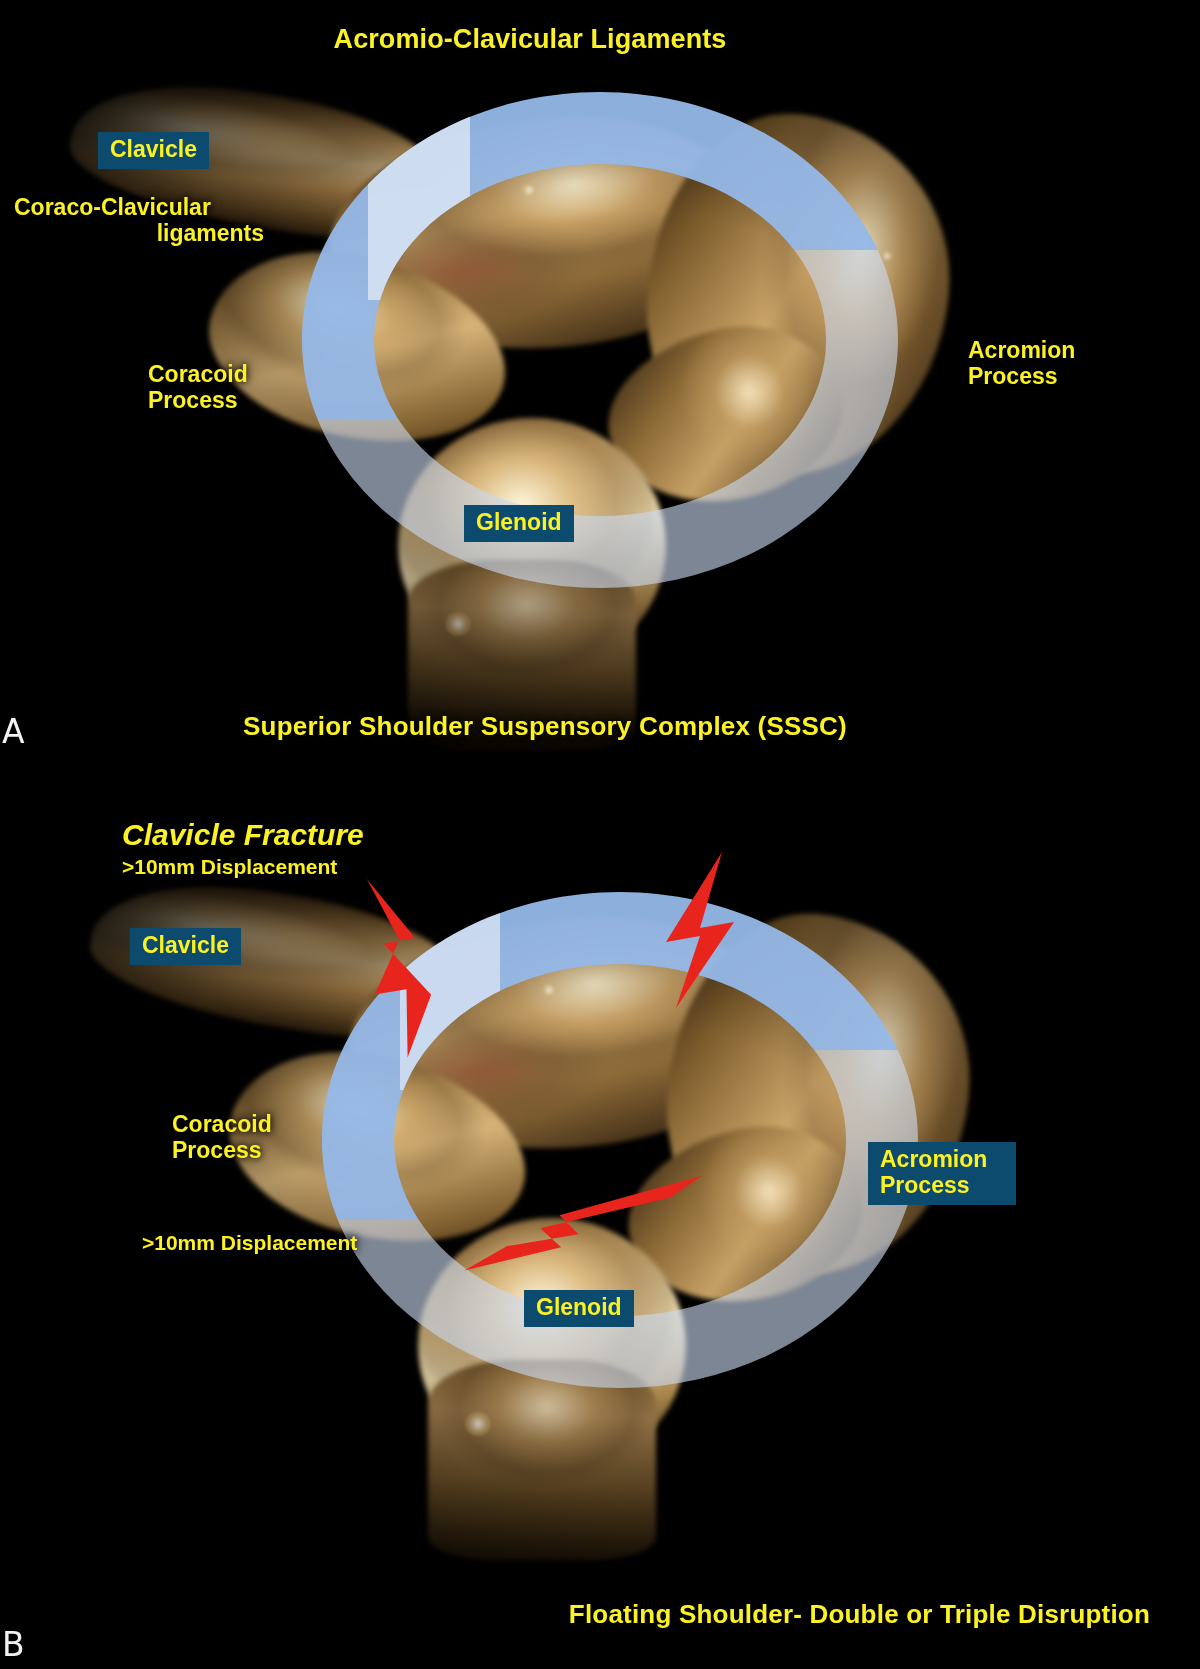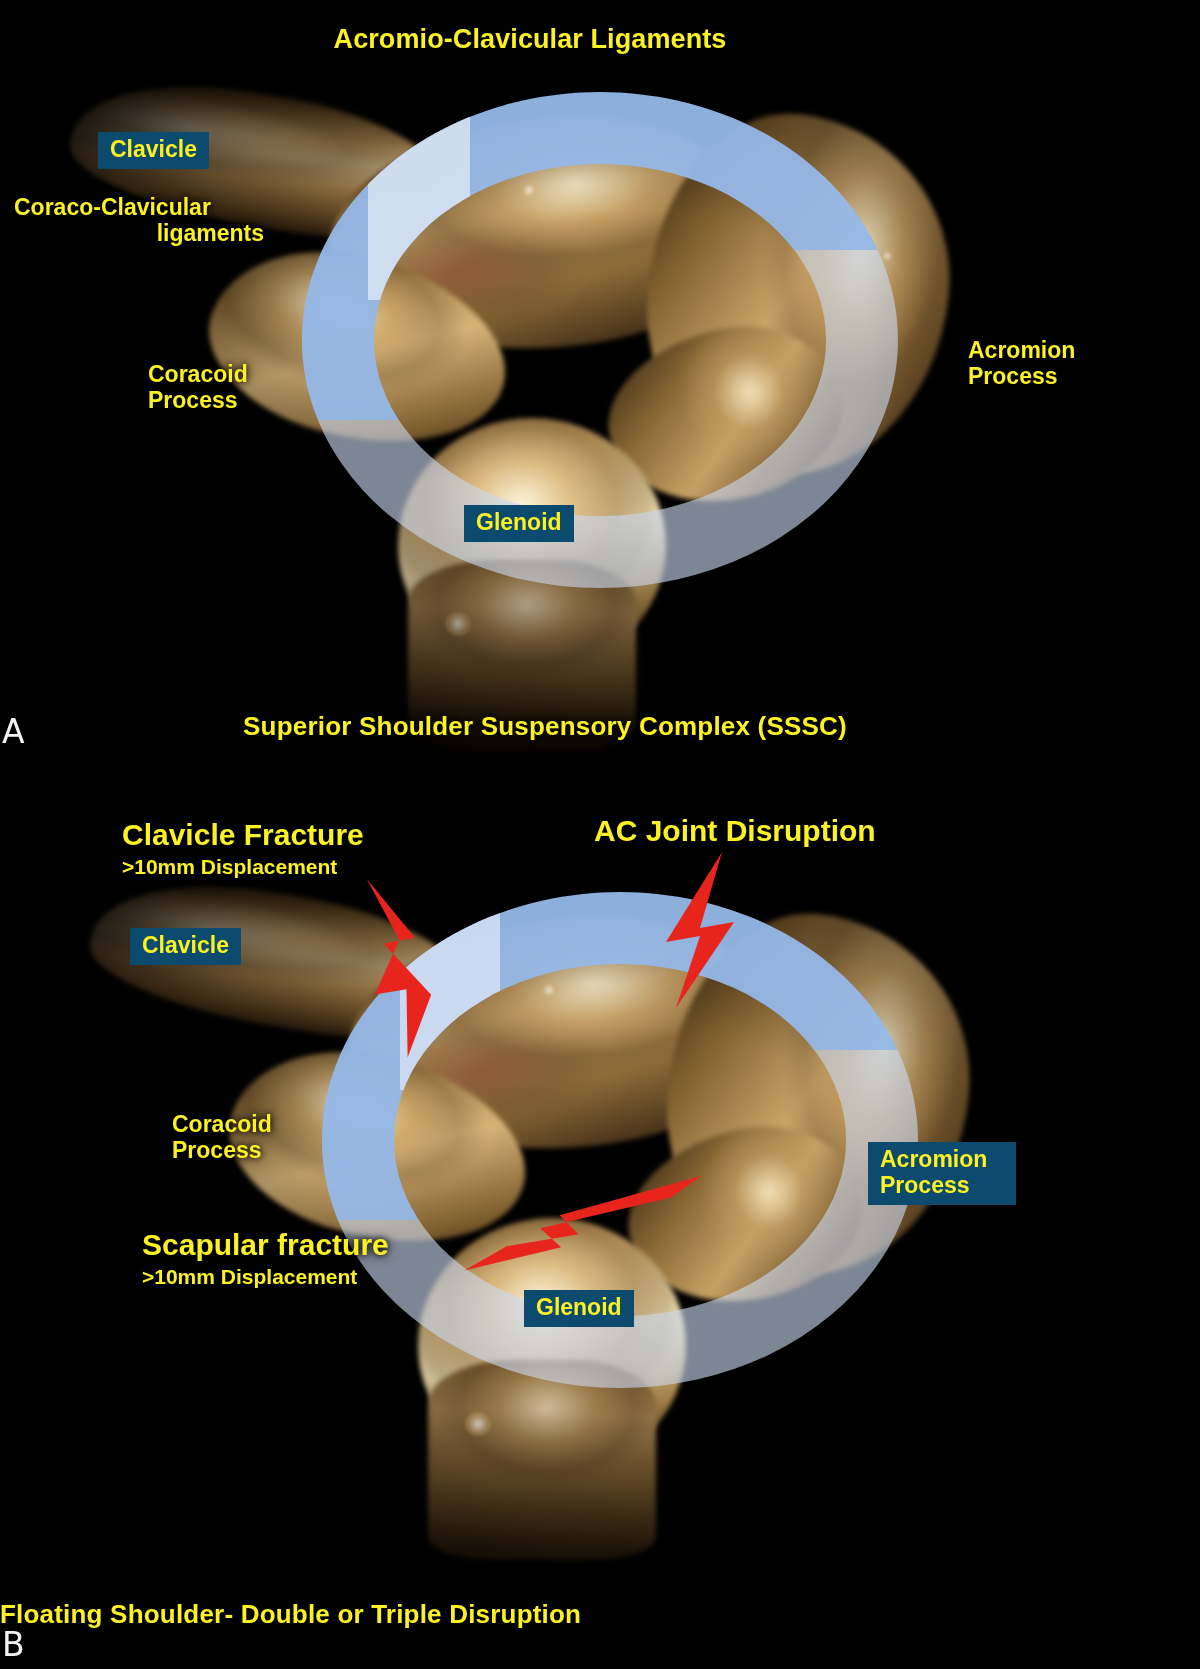"Clavicle Fracture" .lbl-frac-head { font-style: none -> italic }
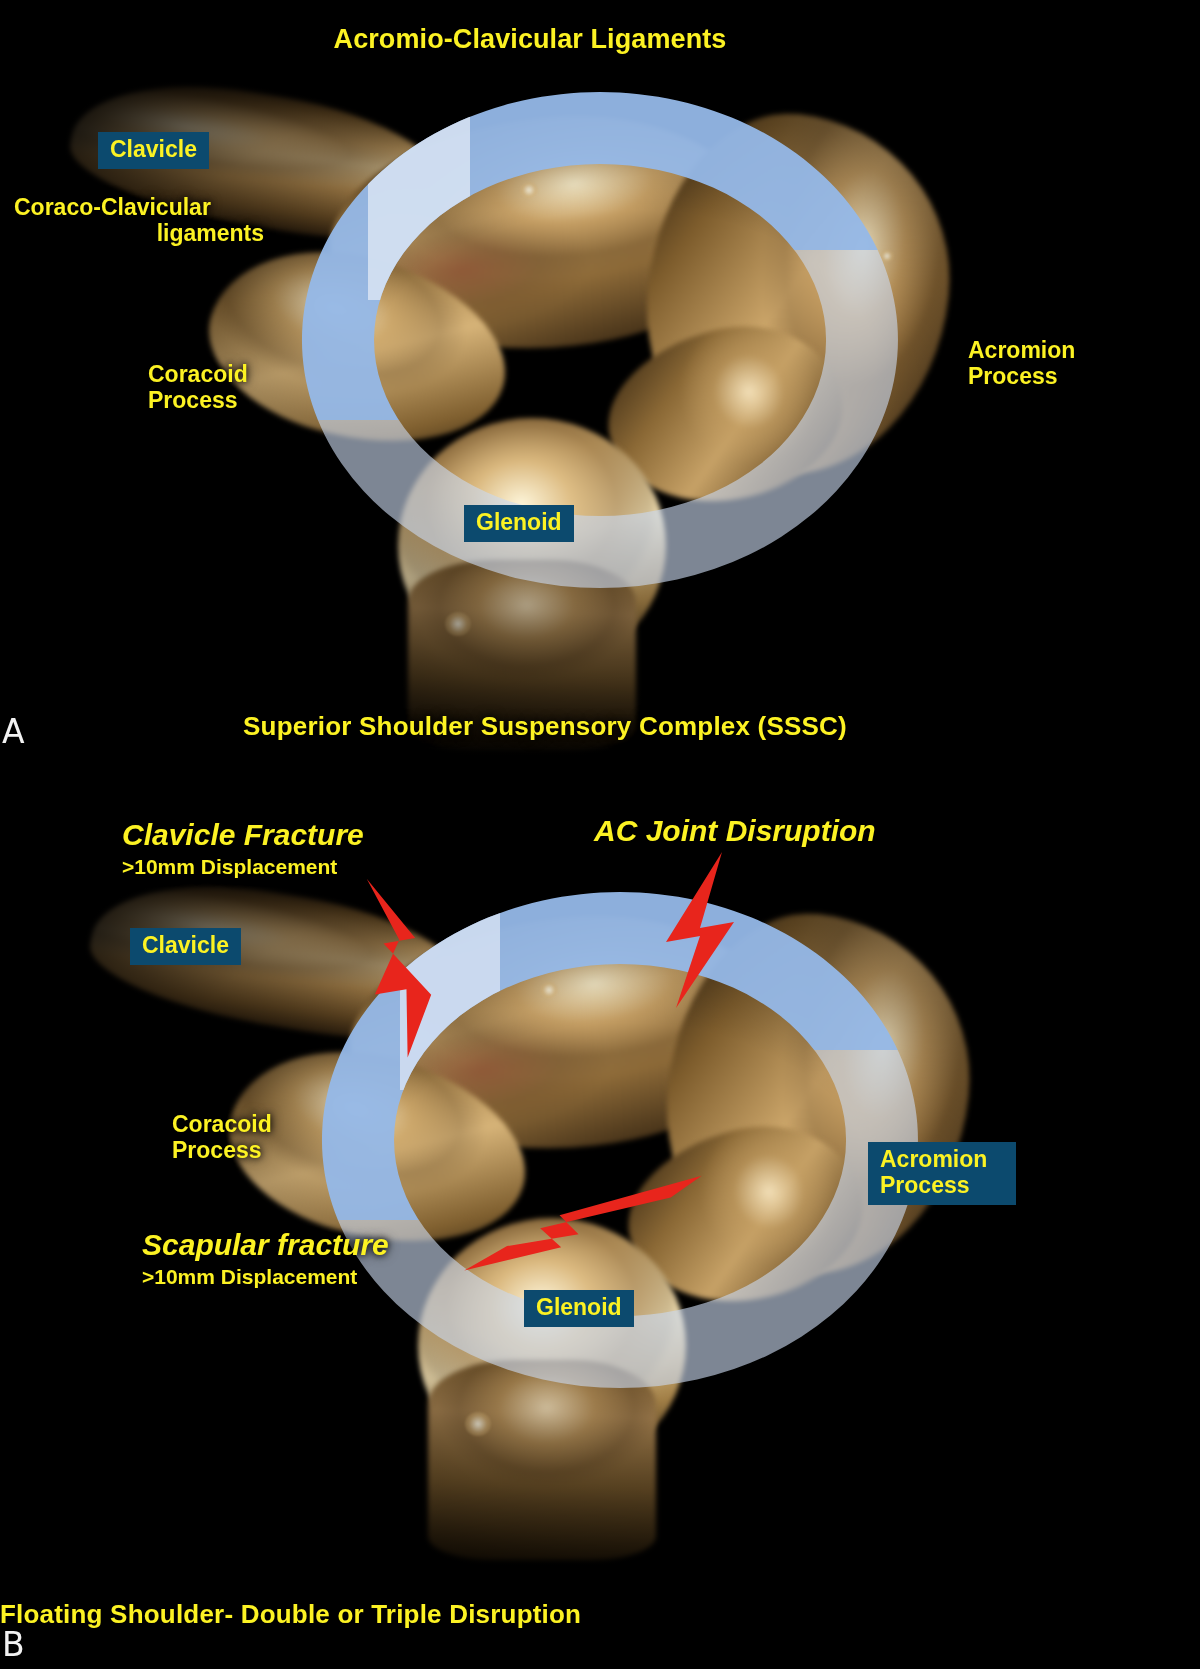"AC Joint Disruption" div.lbl { html: <div>AC Joint Disruption</div> -> none }
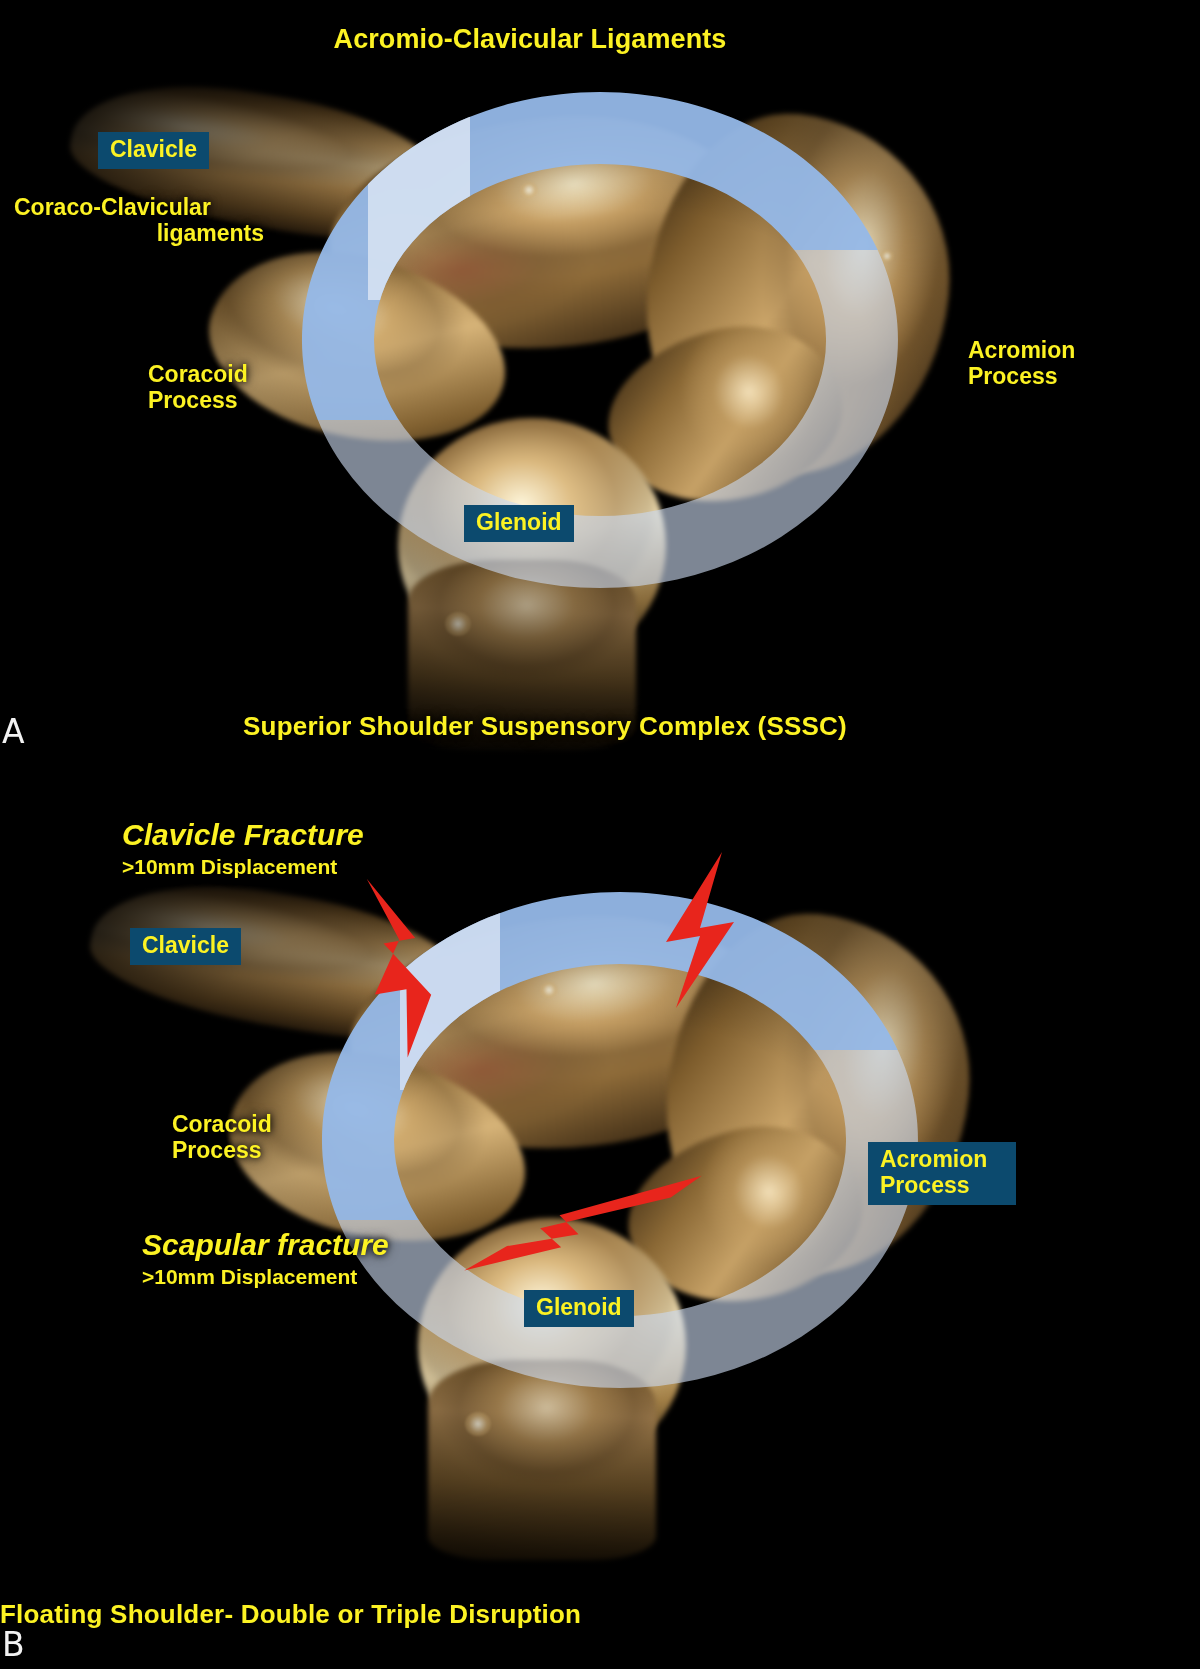"Scapular fracture" div.lbl-frac-head { html: <div>Scapular fracture</div> -> none }
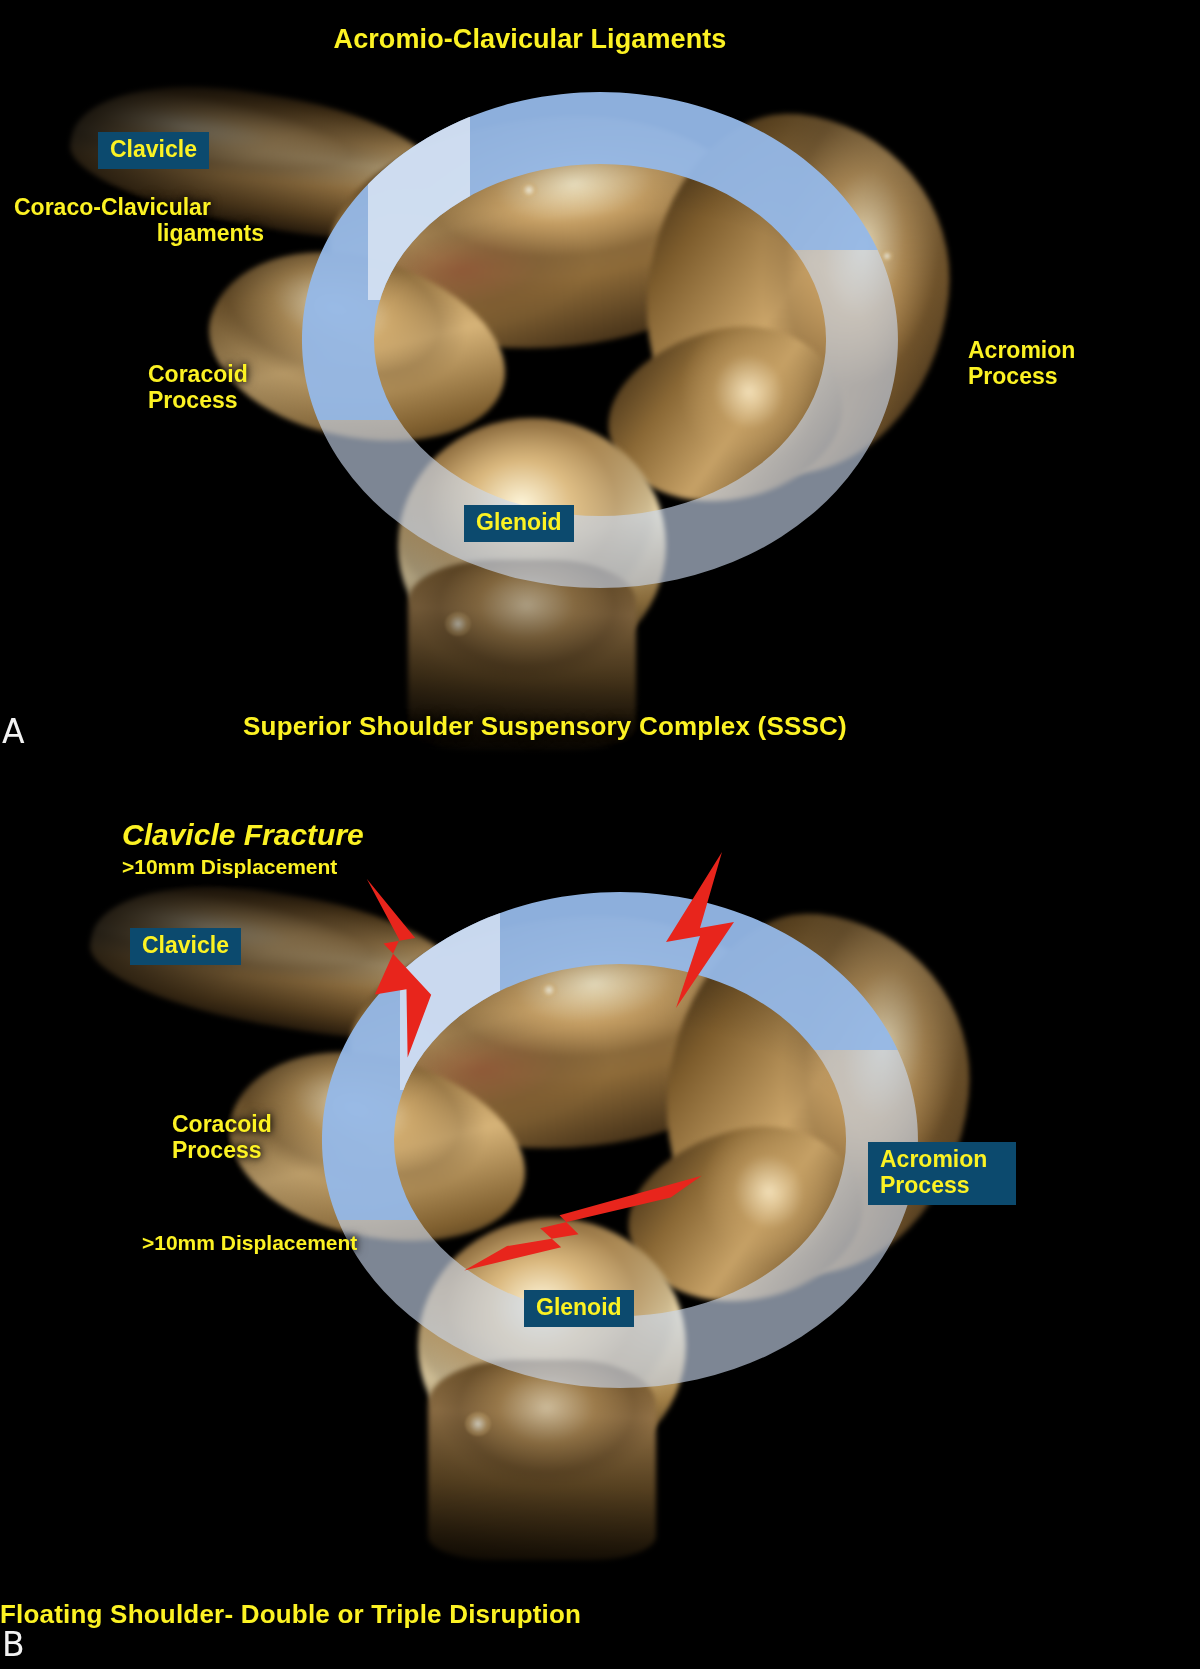"Floating Shoulder- Double or Triple" div.lbl { text-align: left -> right }
